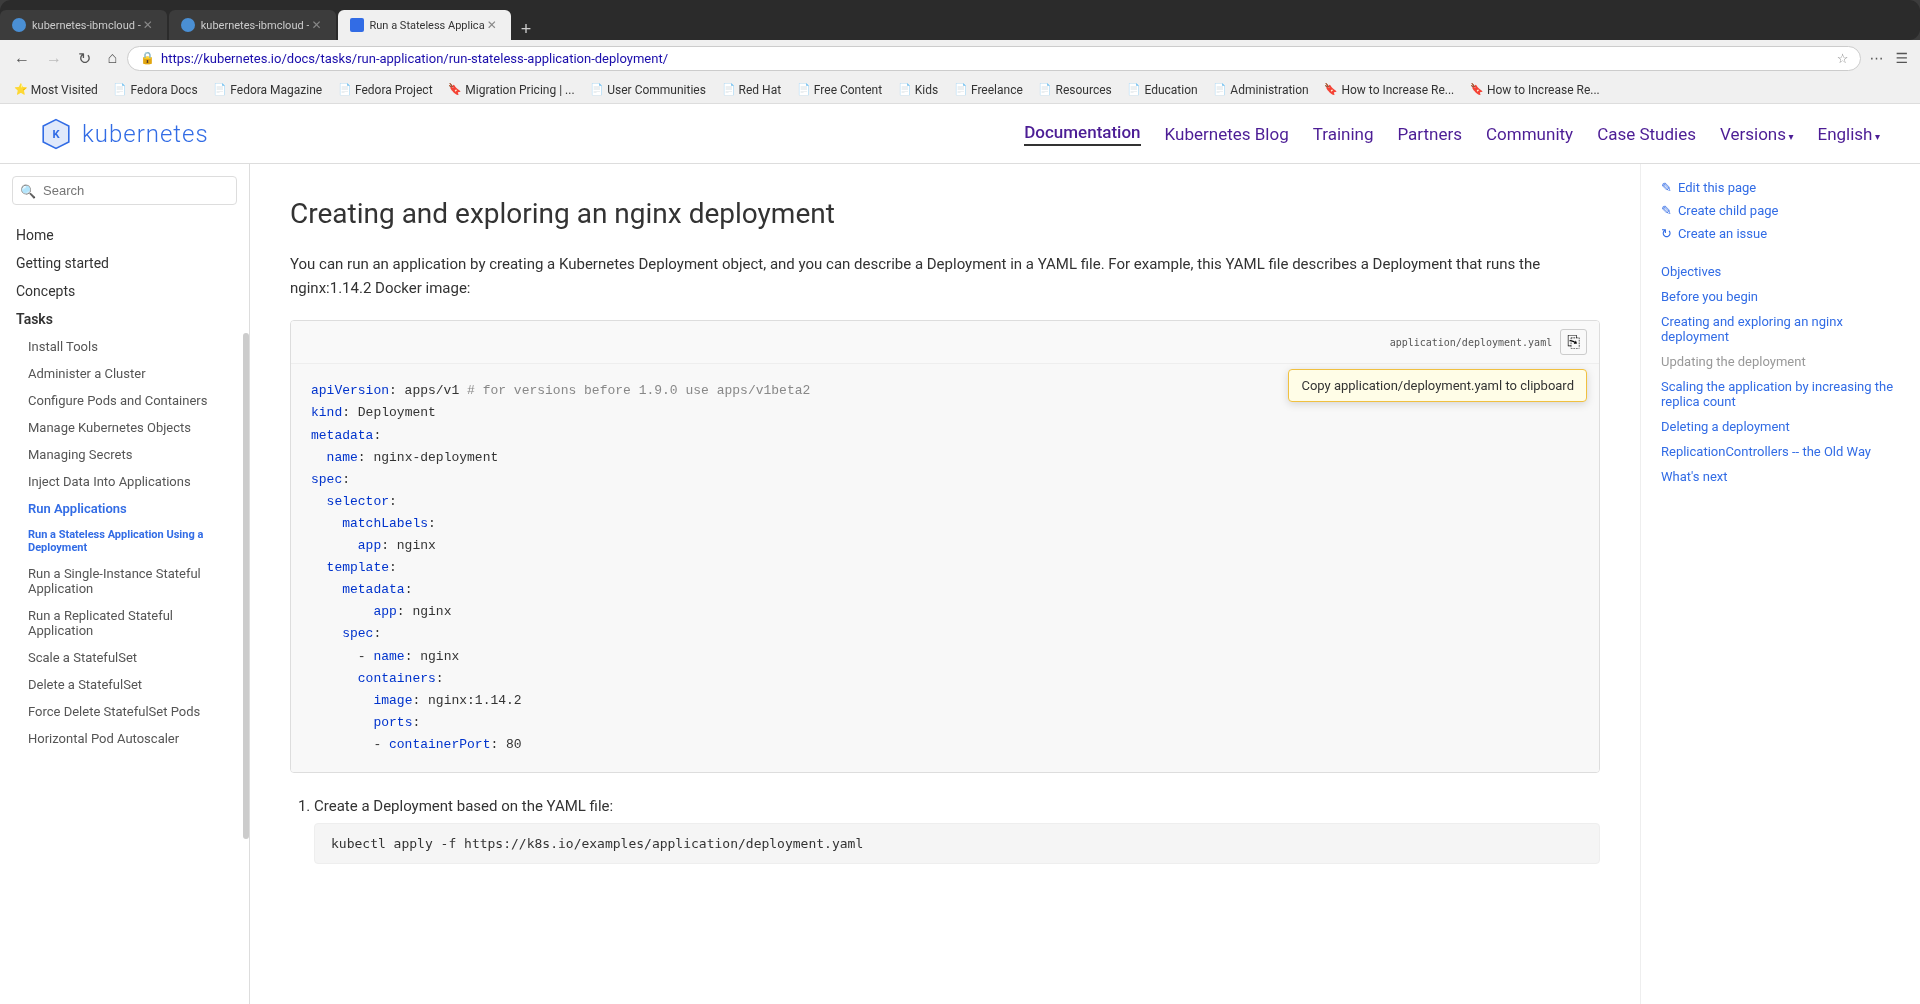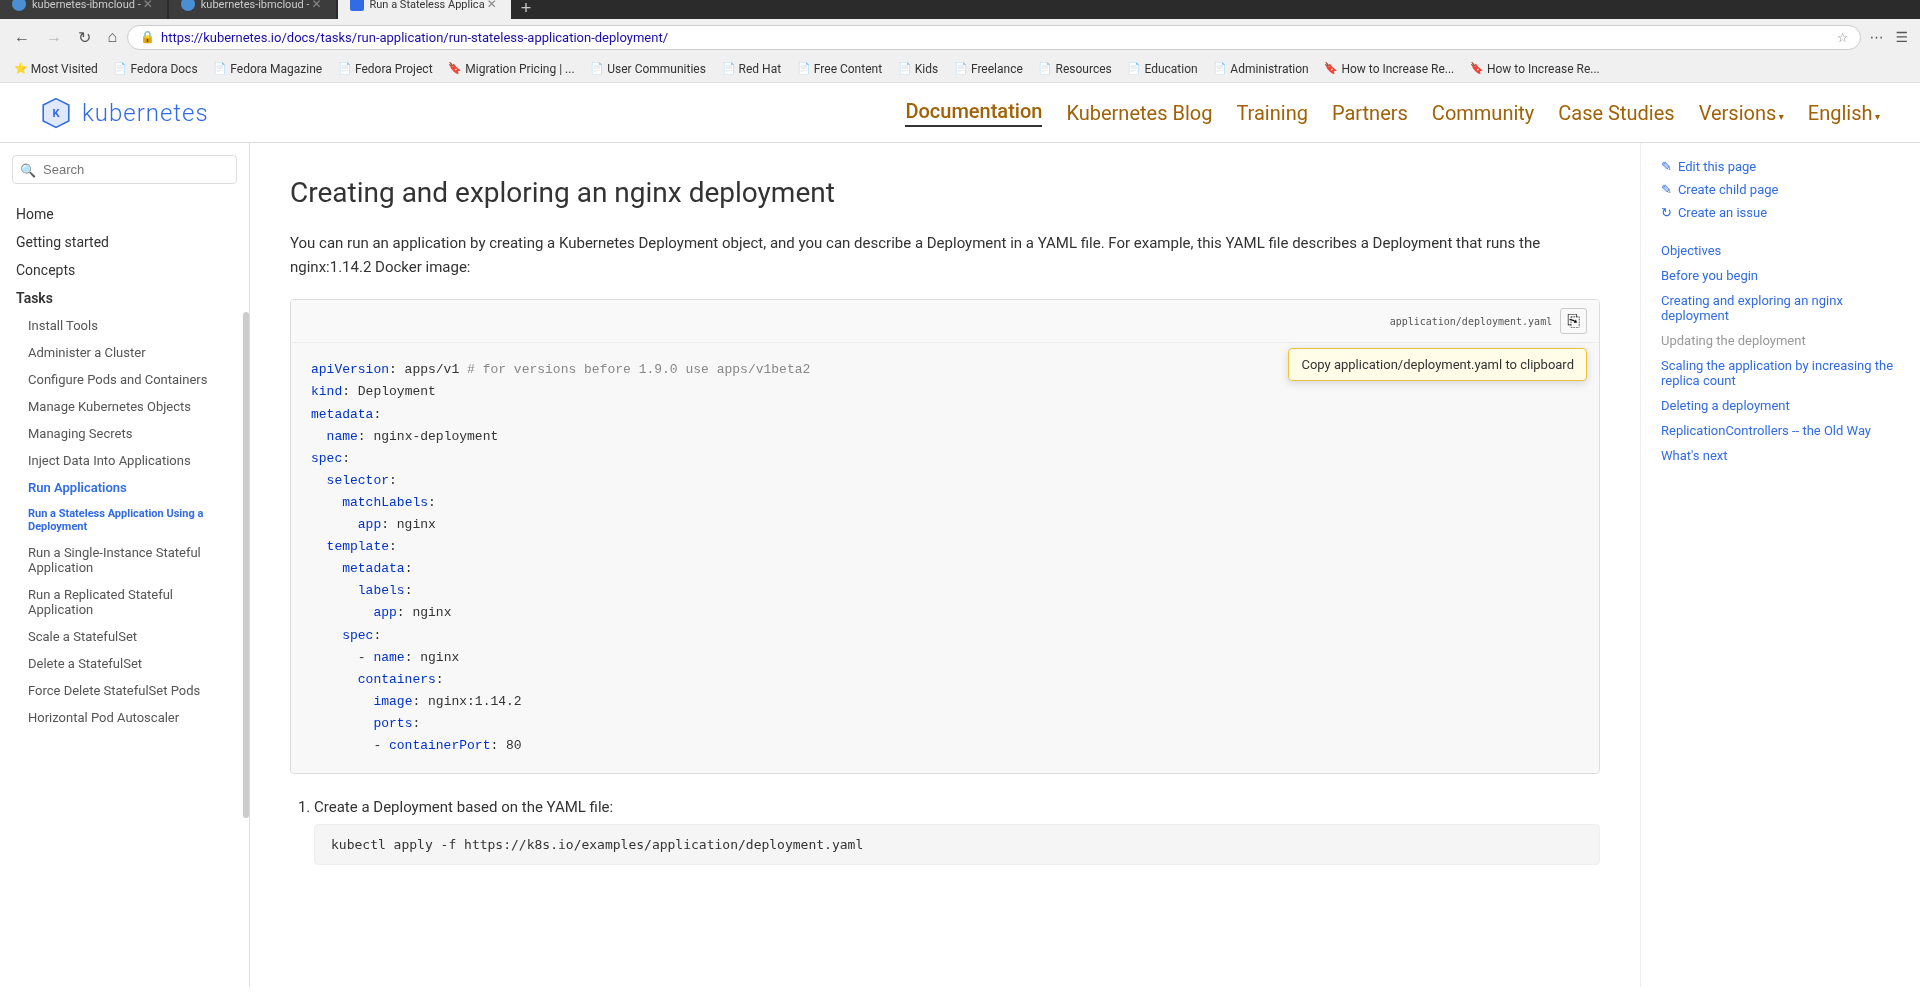"kubernetes-ibmcloud -" .tab-bar { border-radius: none -> 11px; height: 19px -> 40px }
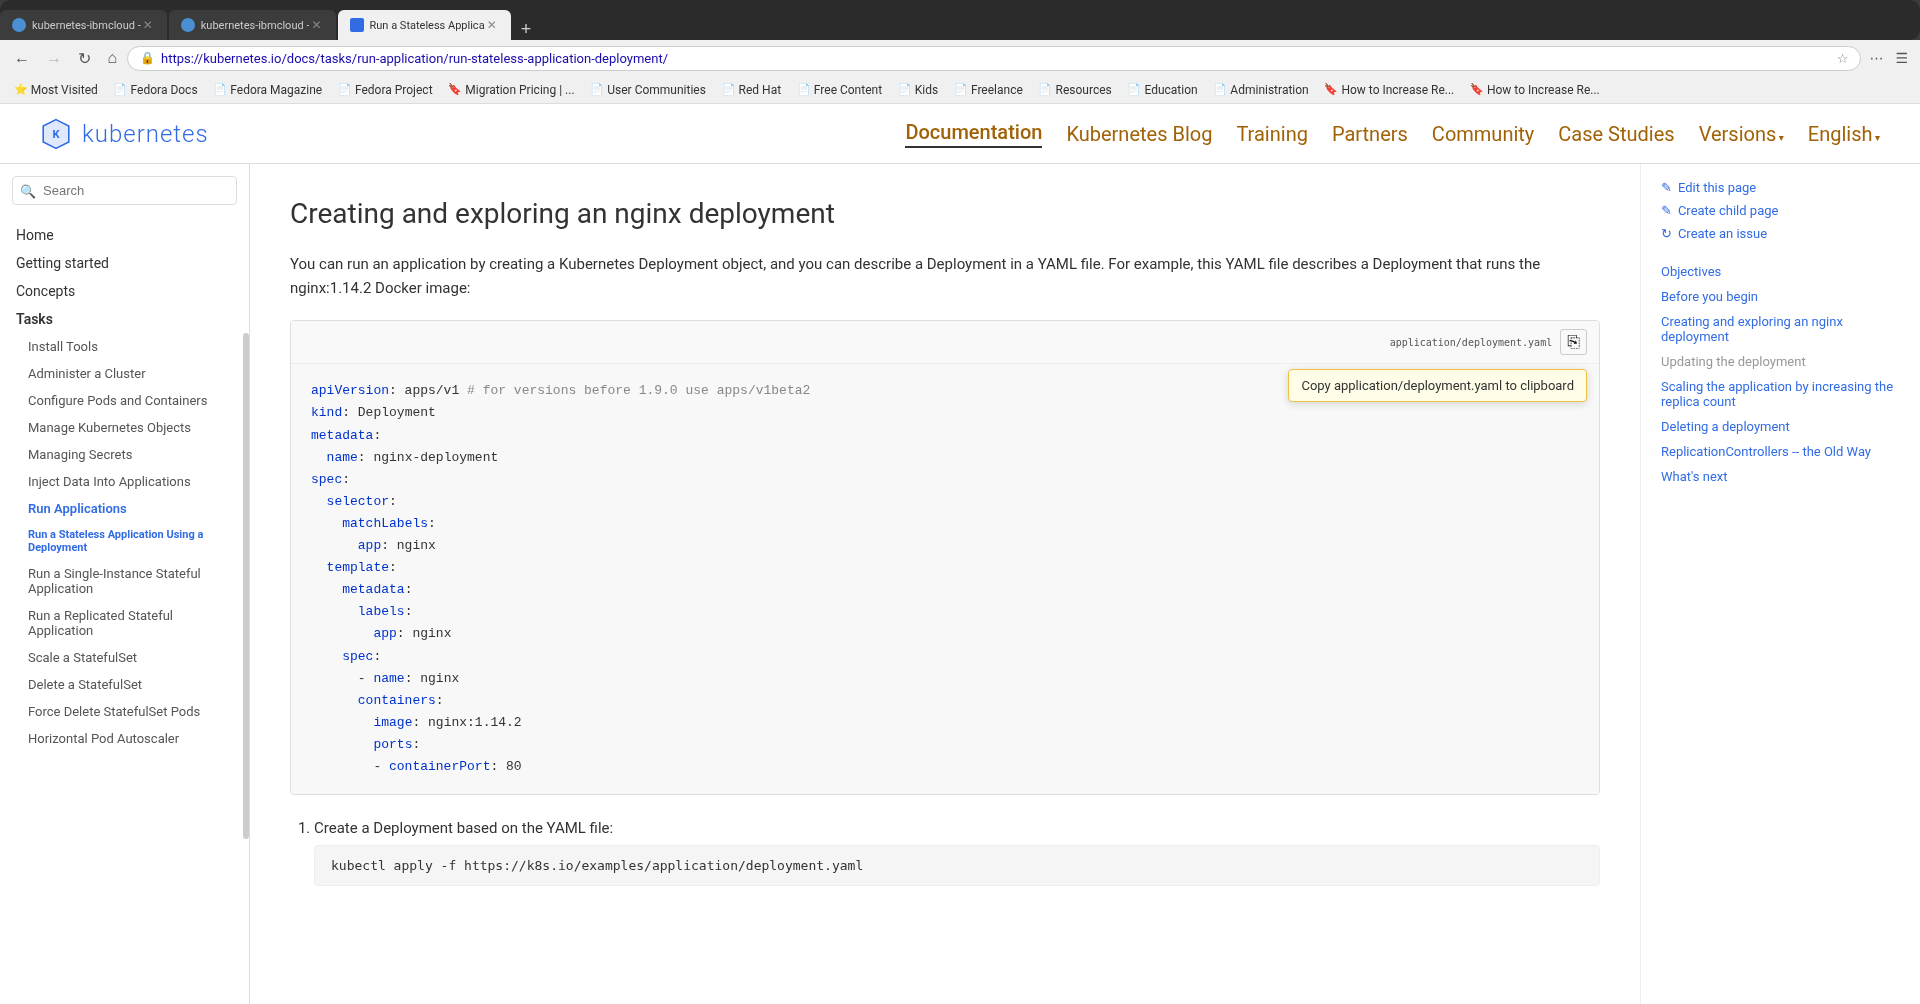"Documentation" .site-nav a { color: #a16207 -> #4c1d95; font-size: 20px -> 17px }
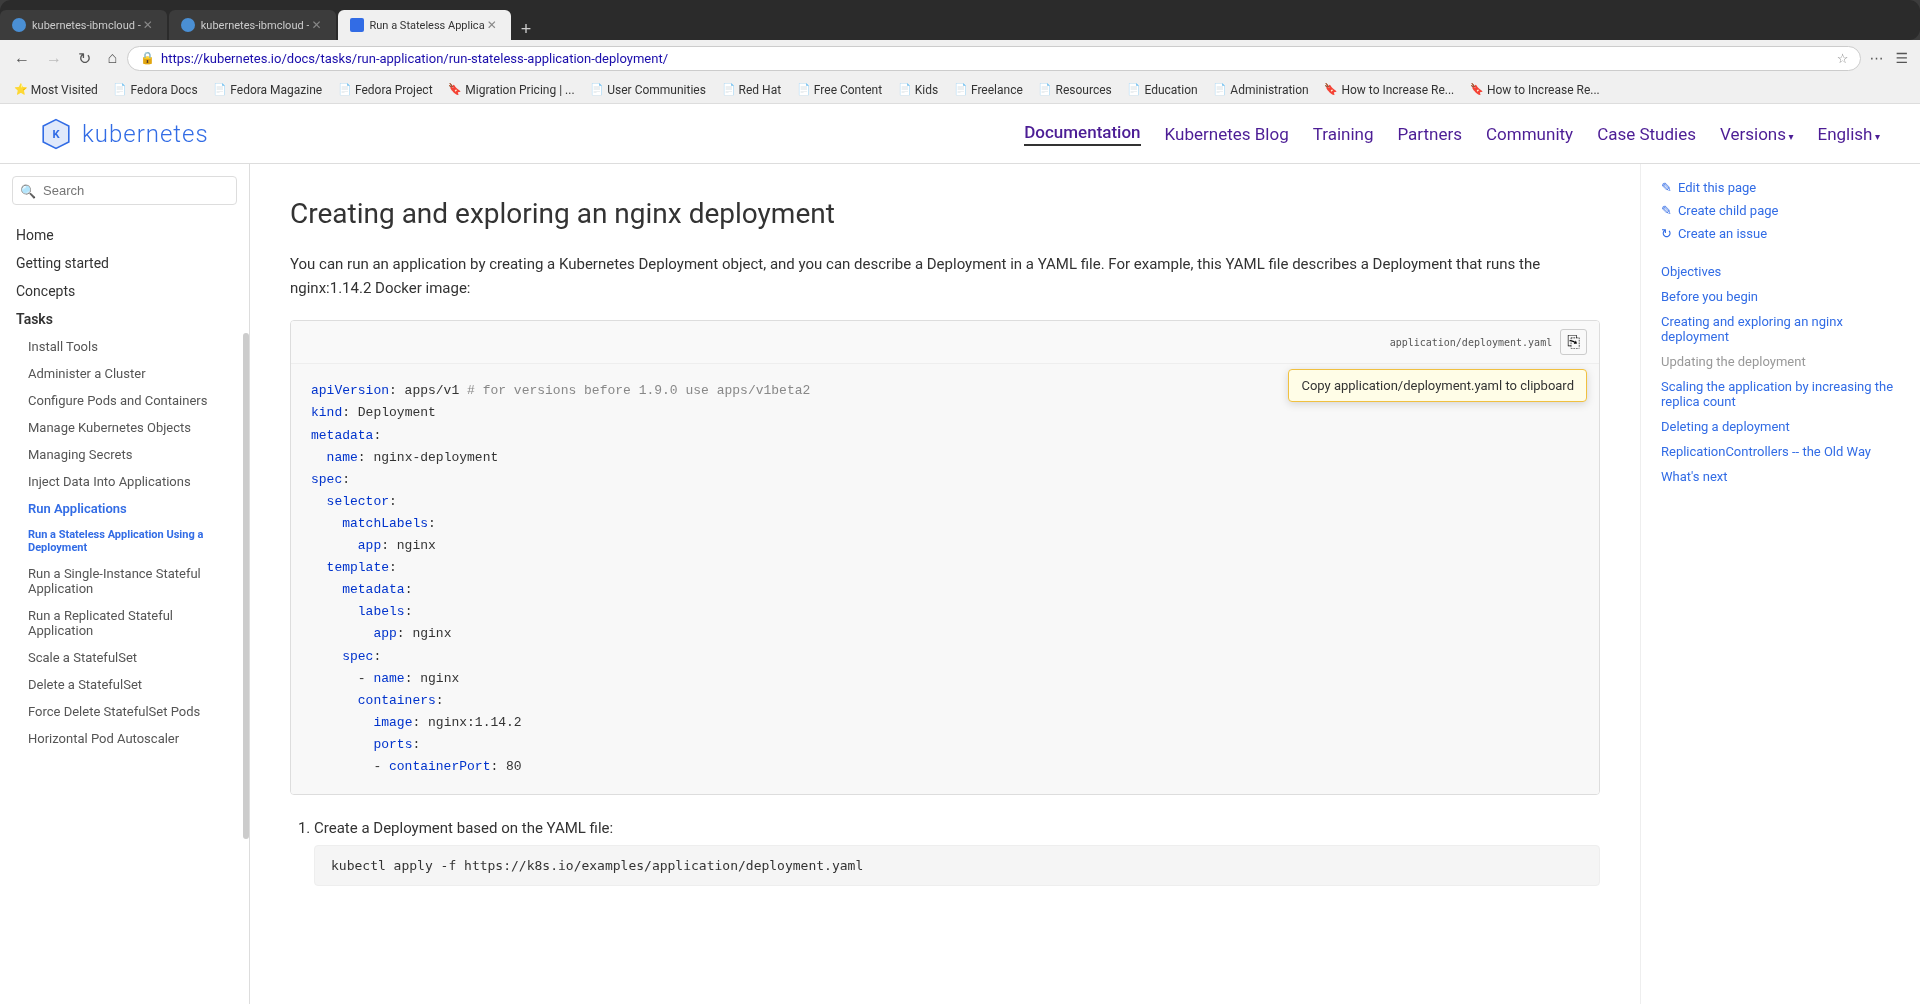"labels:" div { html: <div><span>&nbsp;&nbsp;&nbsp;&nbsp;&nbsp;&nbsp;</span><span>labels</span><span>:</span></div> -> none }
